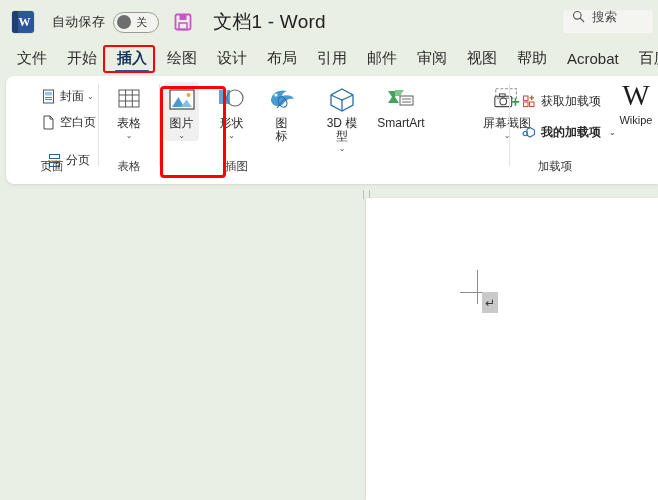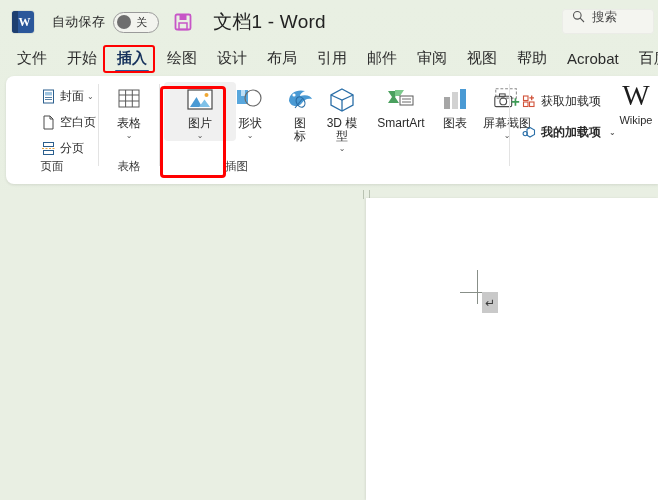"图片" .bigbtn { width: 72px -> 35px }
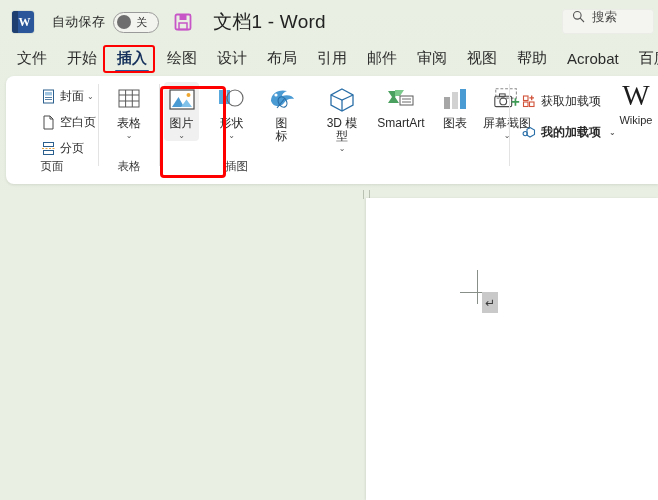"图表" div.bigbtn { html: <div> <span> <svg> <rect></rect> <rect></rect> <rect></rect> </svg> </span> <span>图表</span> </div> -> none }
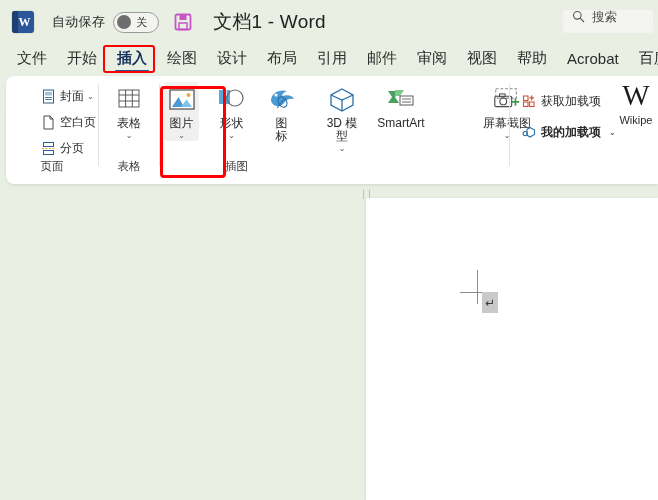"分页" div.smallbtn { justify-content: none -> center; margin-top: 4px -> 16px }
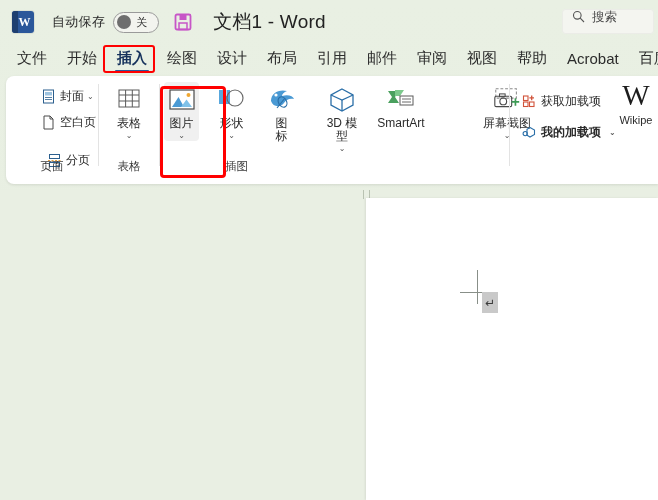"加载项" div.grp-label { html: none -> <div>加载项</div> }
